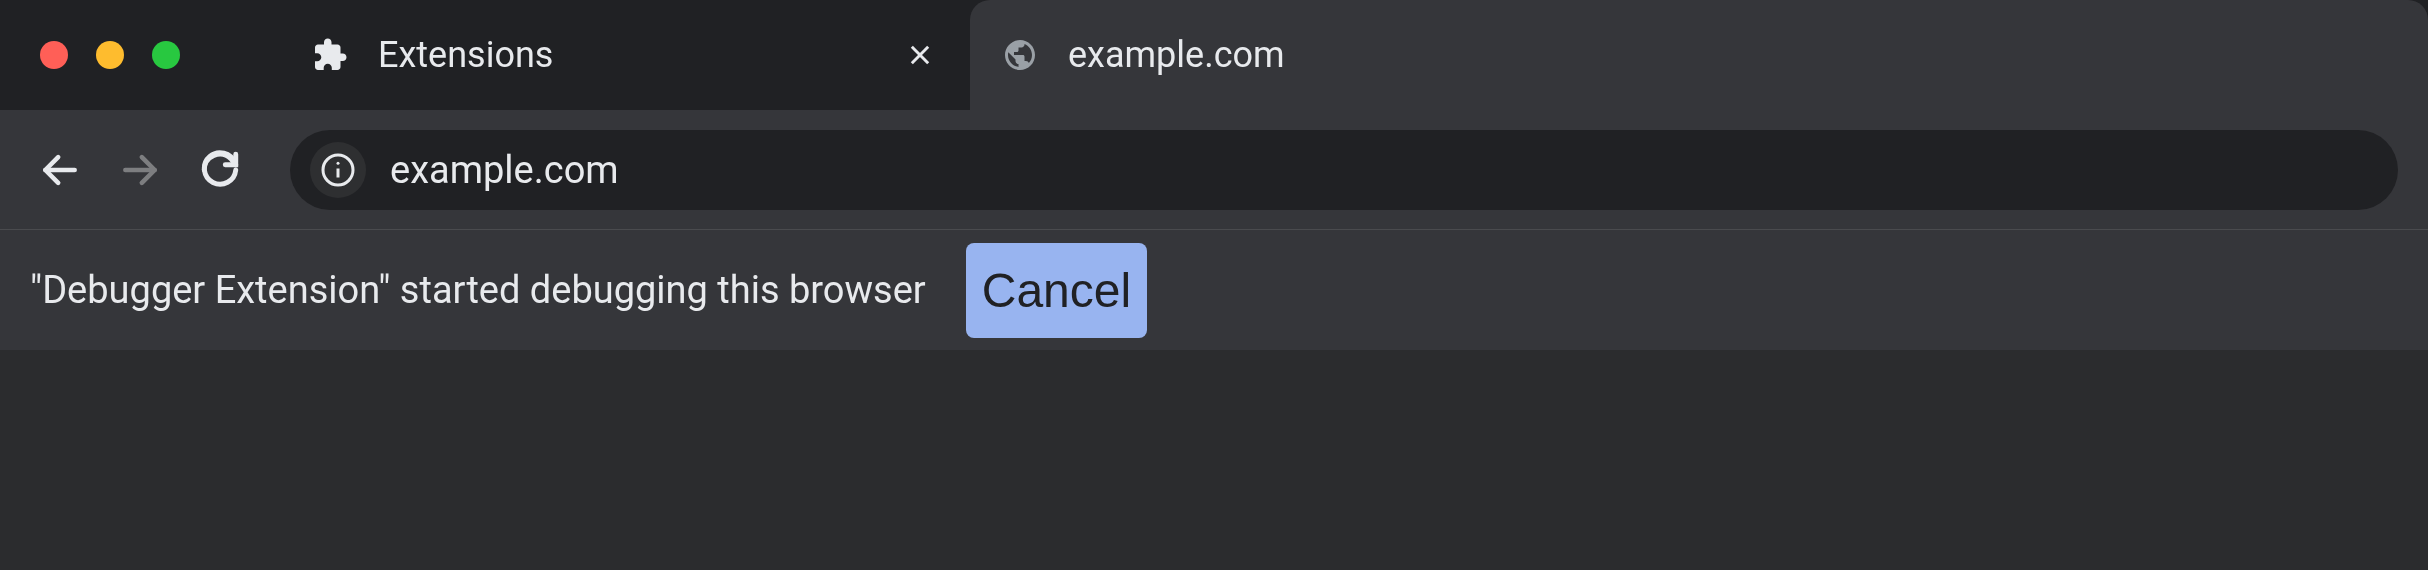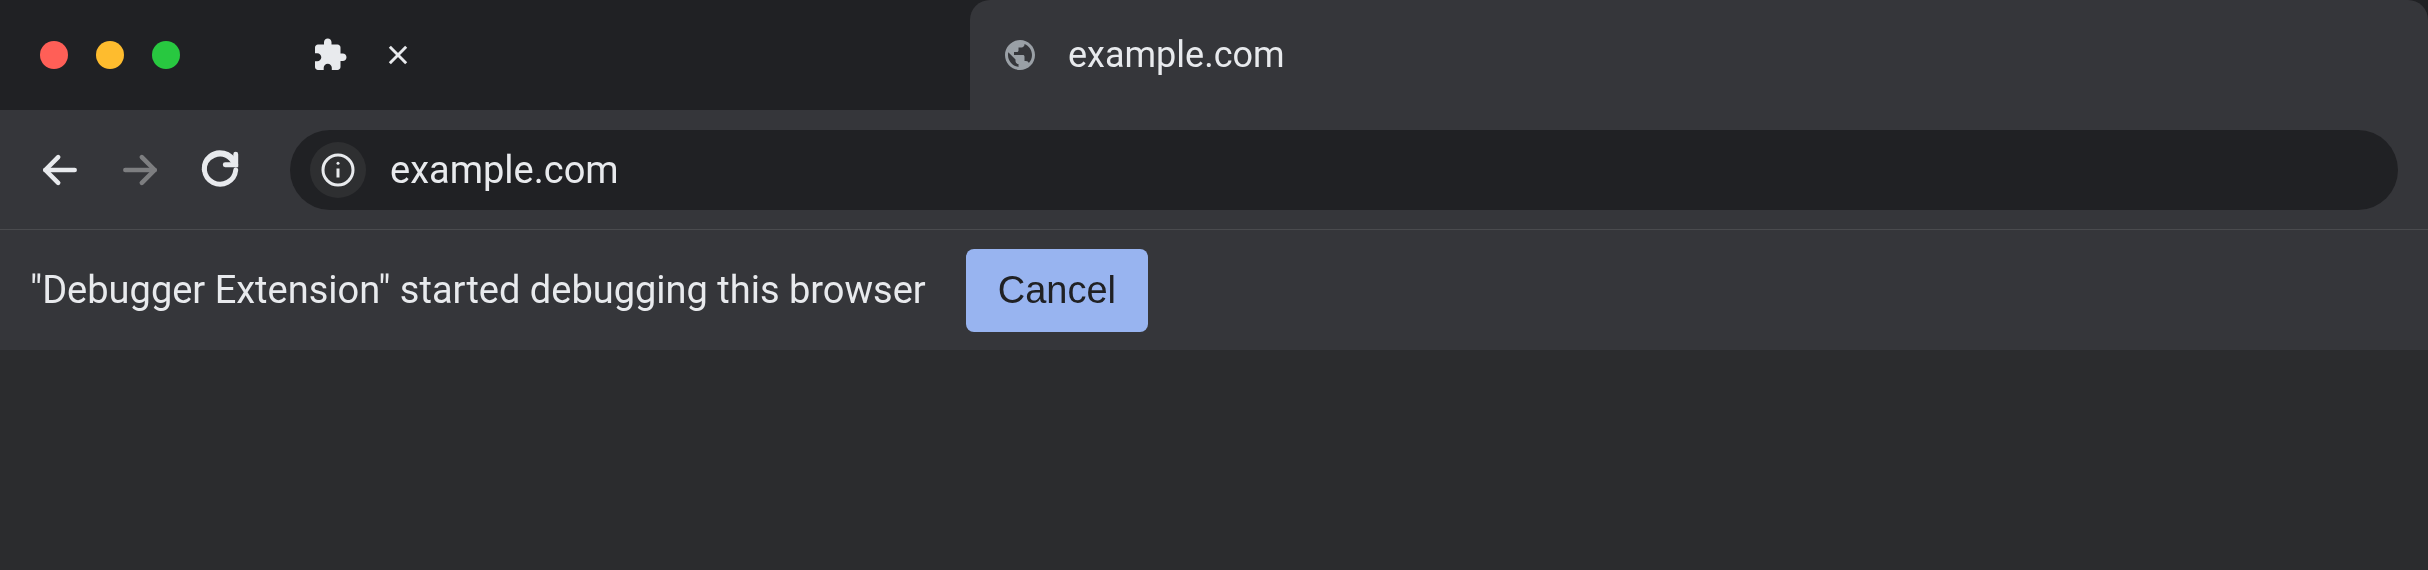"Extensions" span.tab-title { html: none -> <span>Extensions</span> }
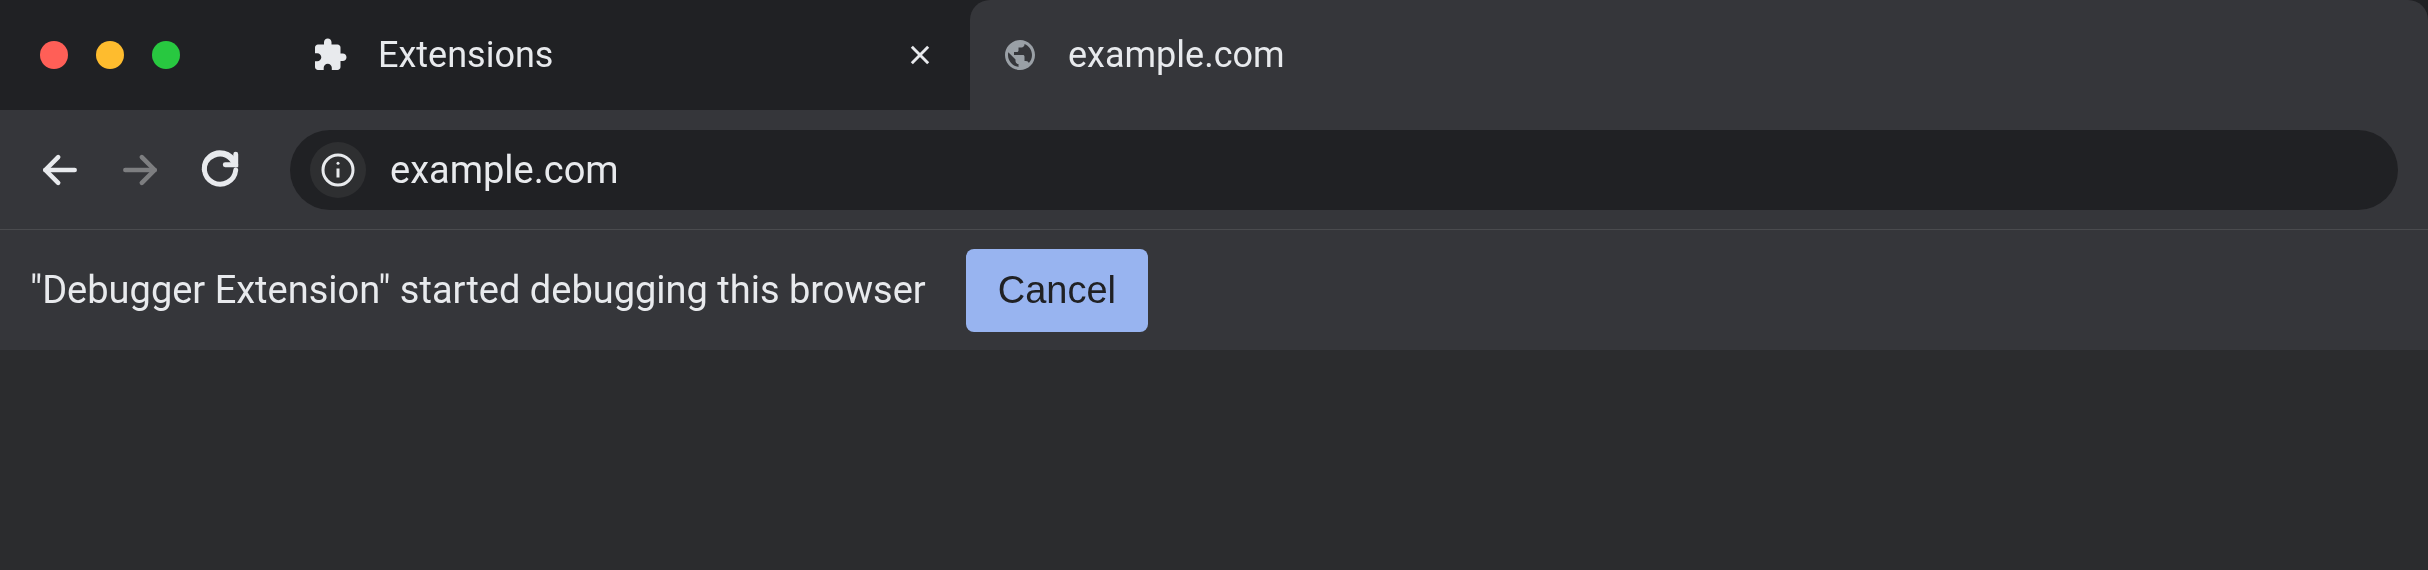"Cancel" .infobar-btn { font-size: 38px -> 48px; padding: 20px 32px -> 20px 16px }
